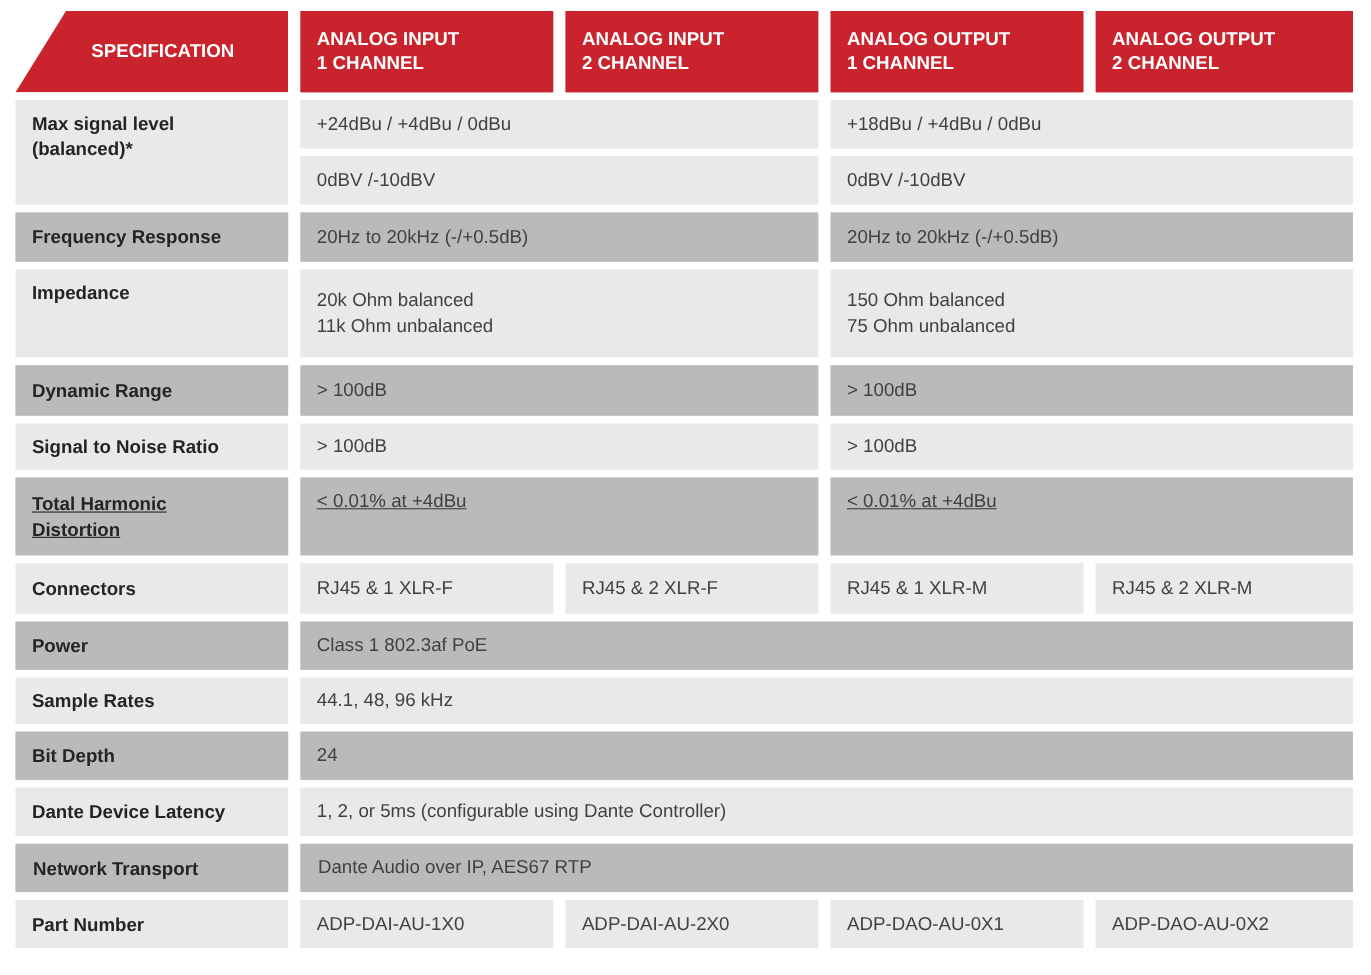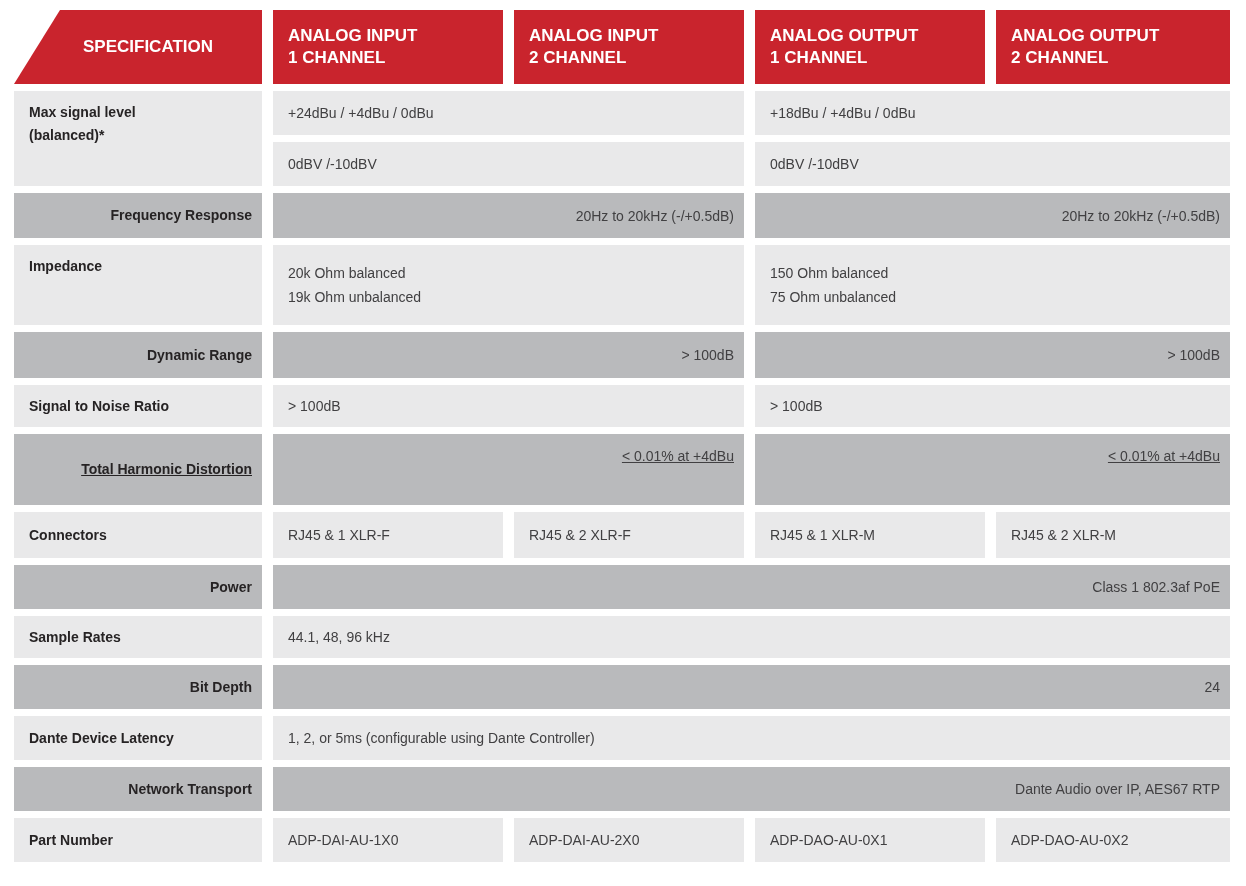"Max signal level (balanced)*" .cell { font-size: 14px -> 17px }
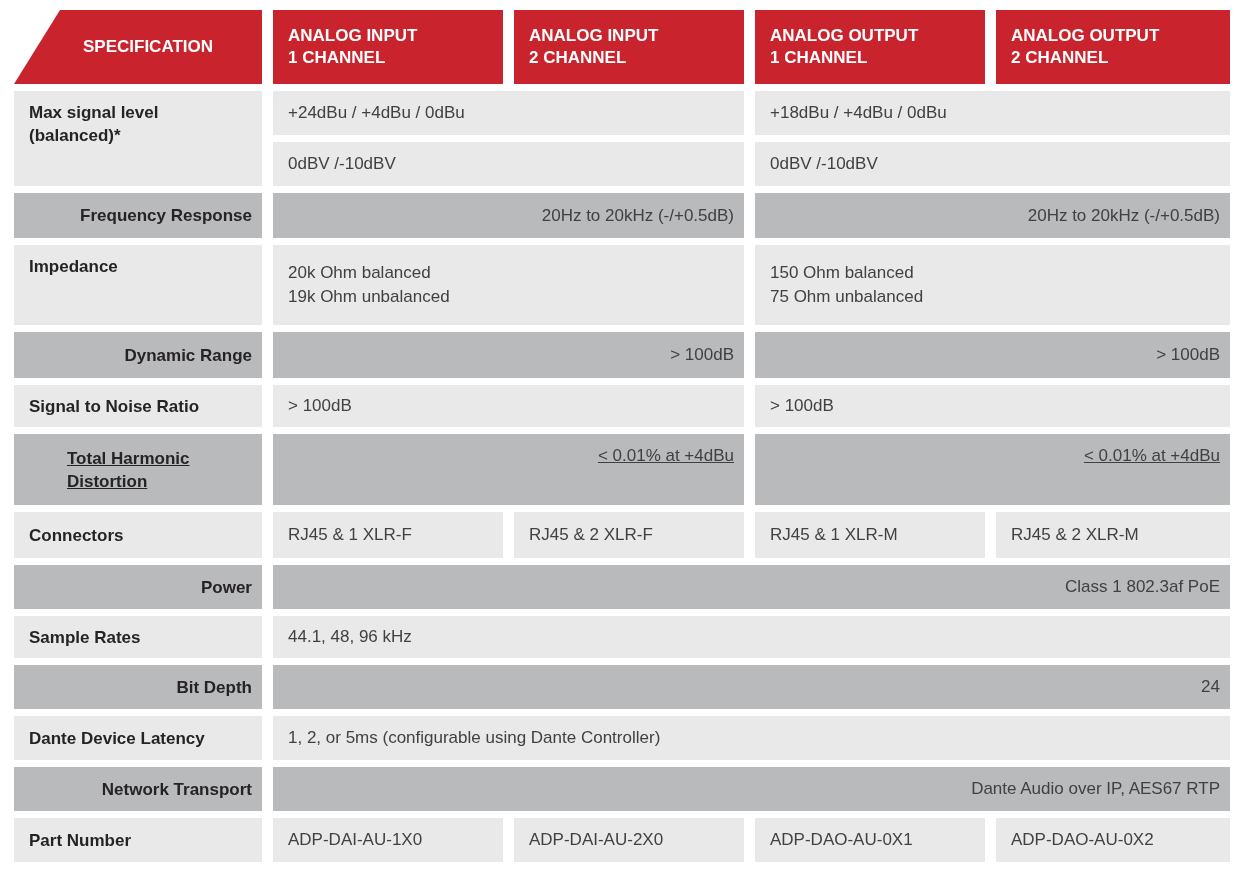"Frequency Response" .dark { align-items: flex-end -> none }
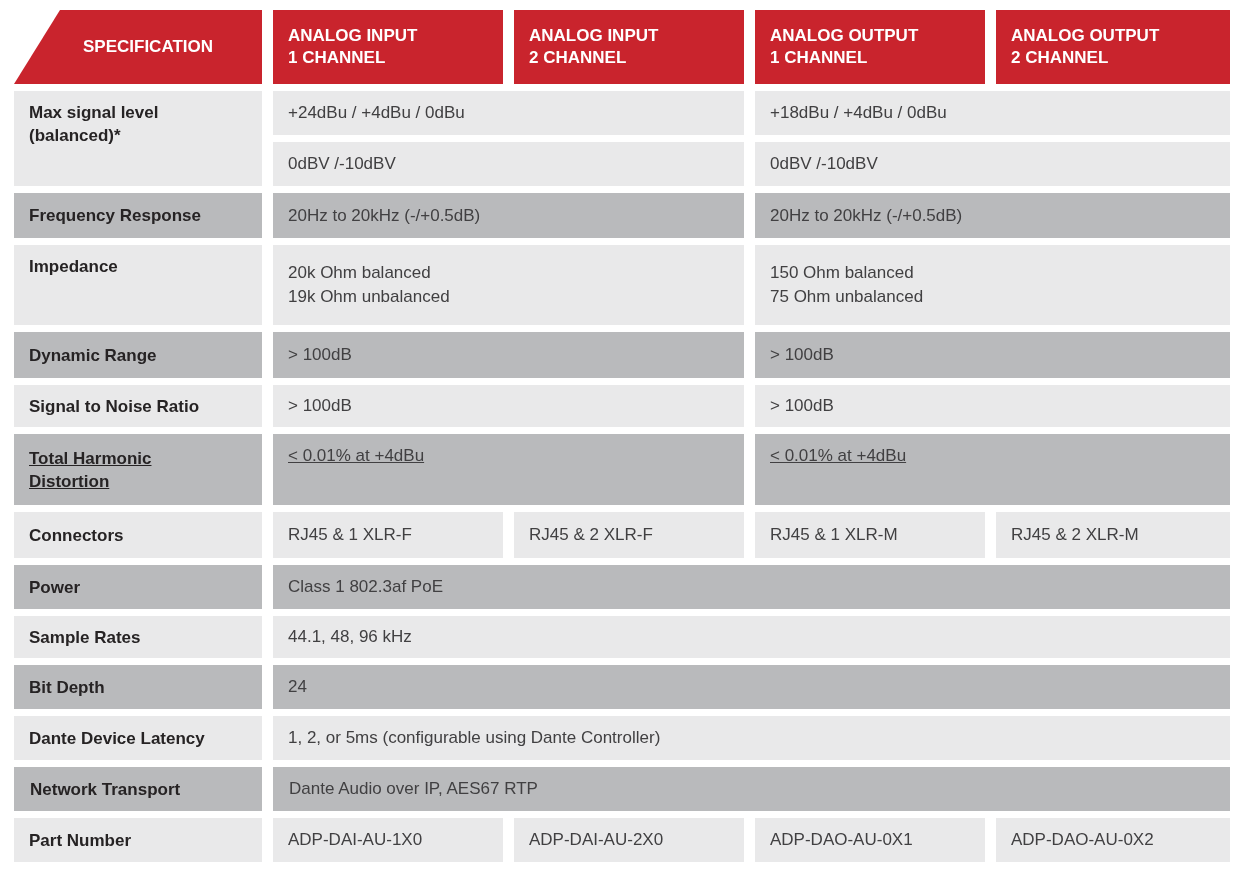"19k Ohm unbalanced" span { text: 19k -> 11k }
